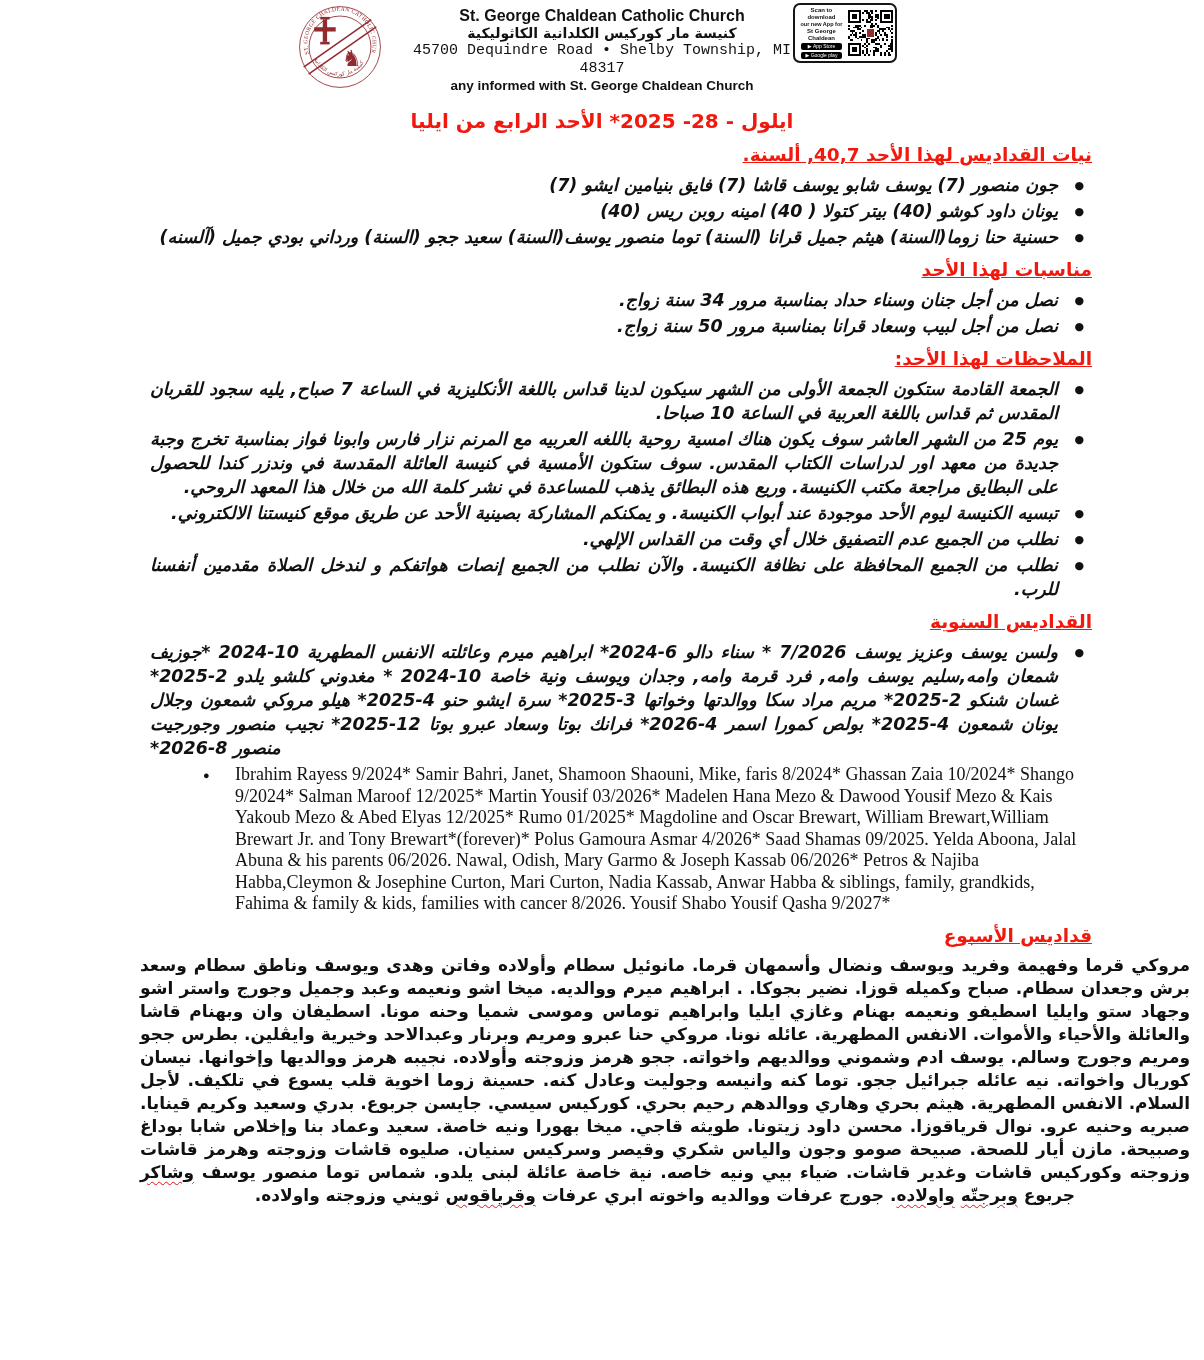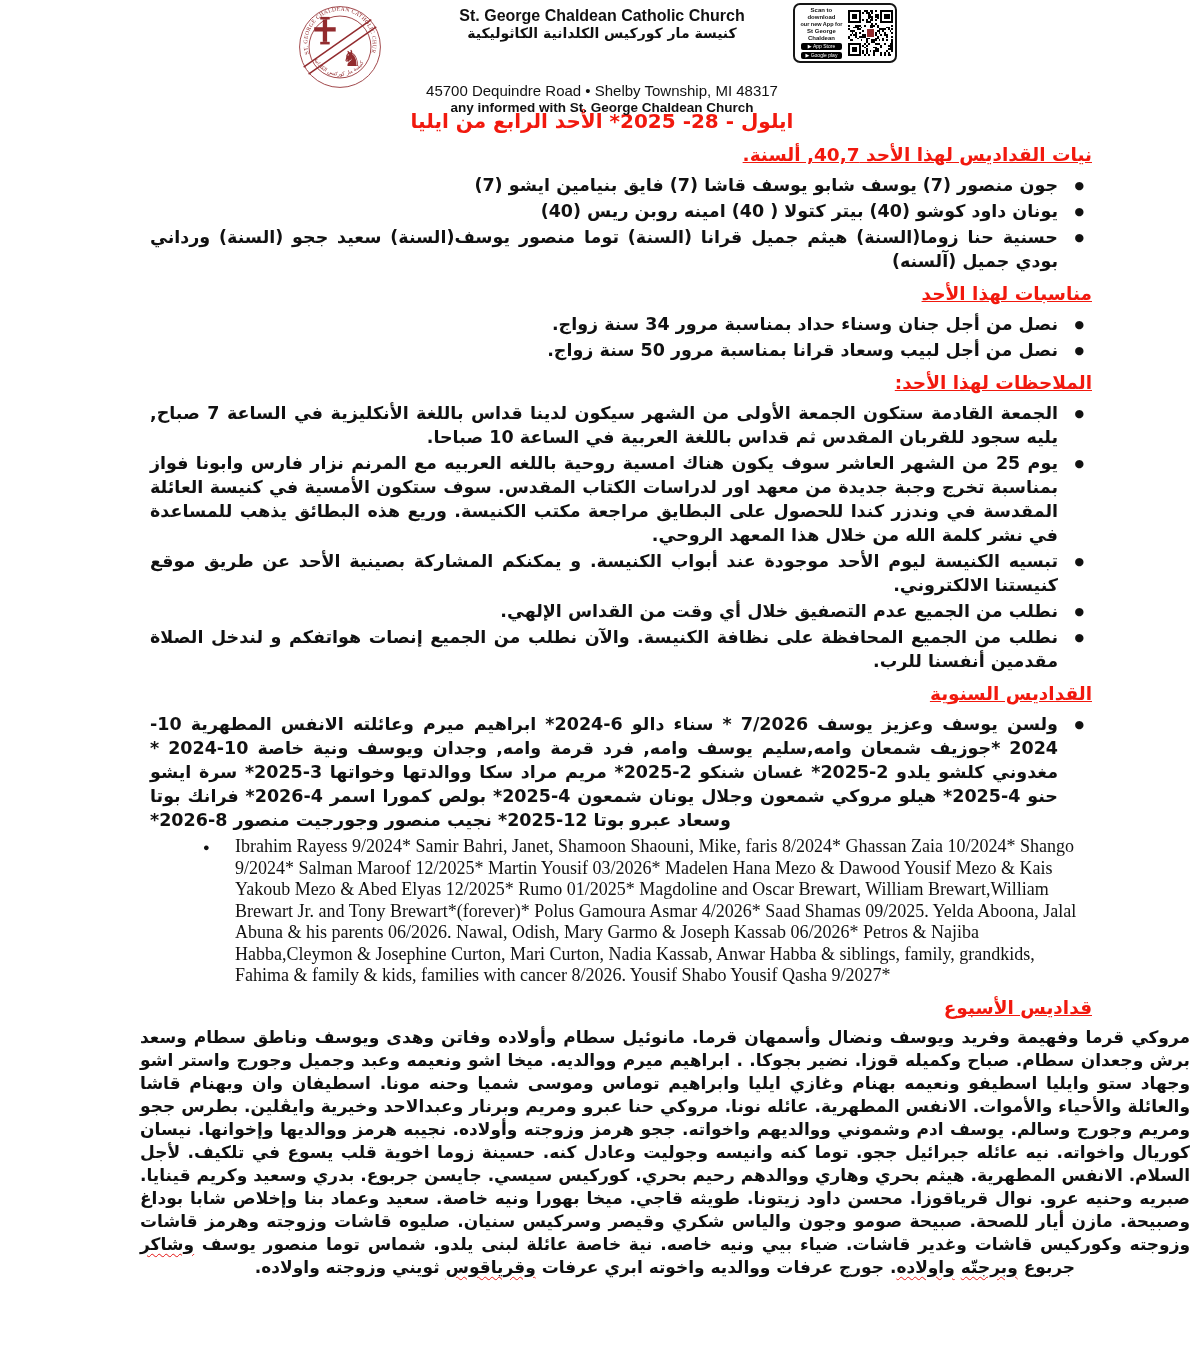"45700 Dequindre Road • Shelby" .hc-addr { font-family: Liberation Sans, sans-serif -> Liberation Mono, monospace; margin-top: 40px -> none }
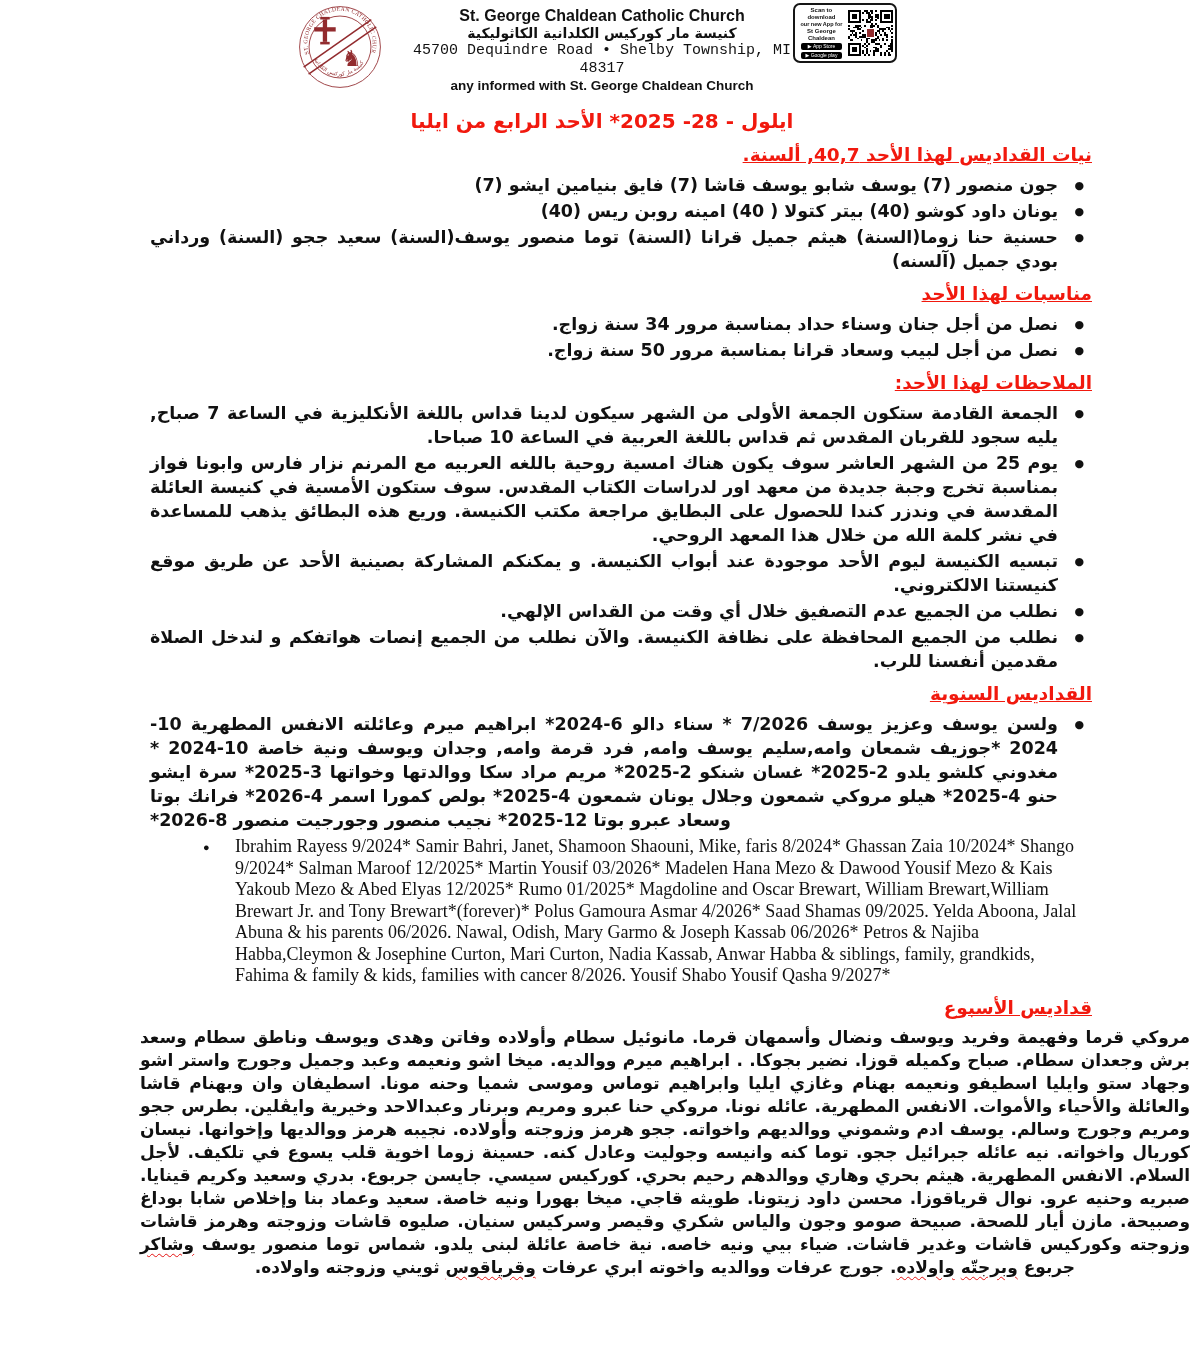"جون منصور (7) يوسف شابو" ul.ar { font-style: none -> italic }
